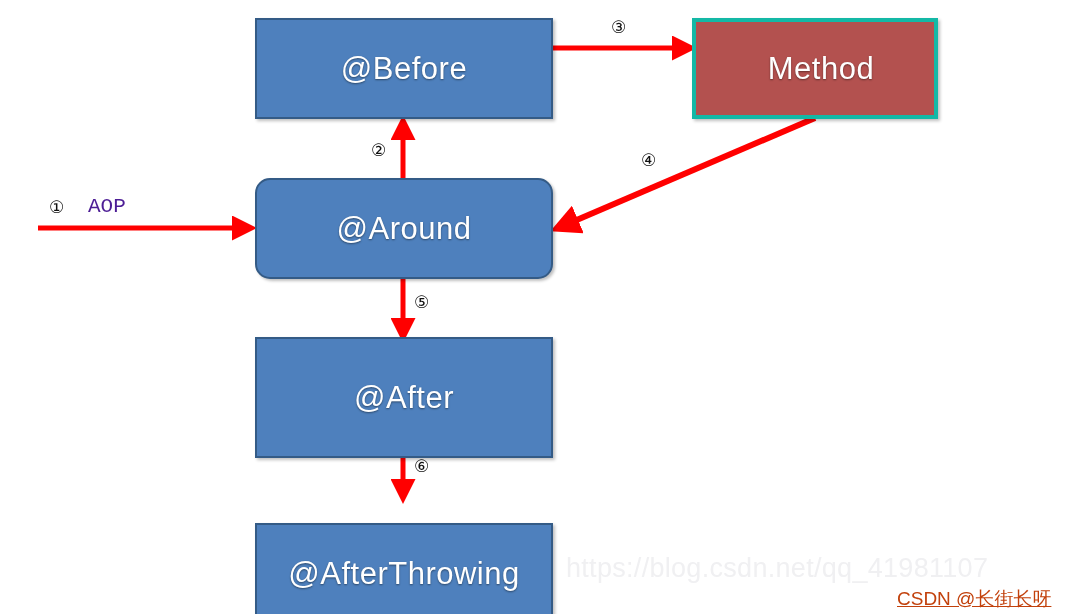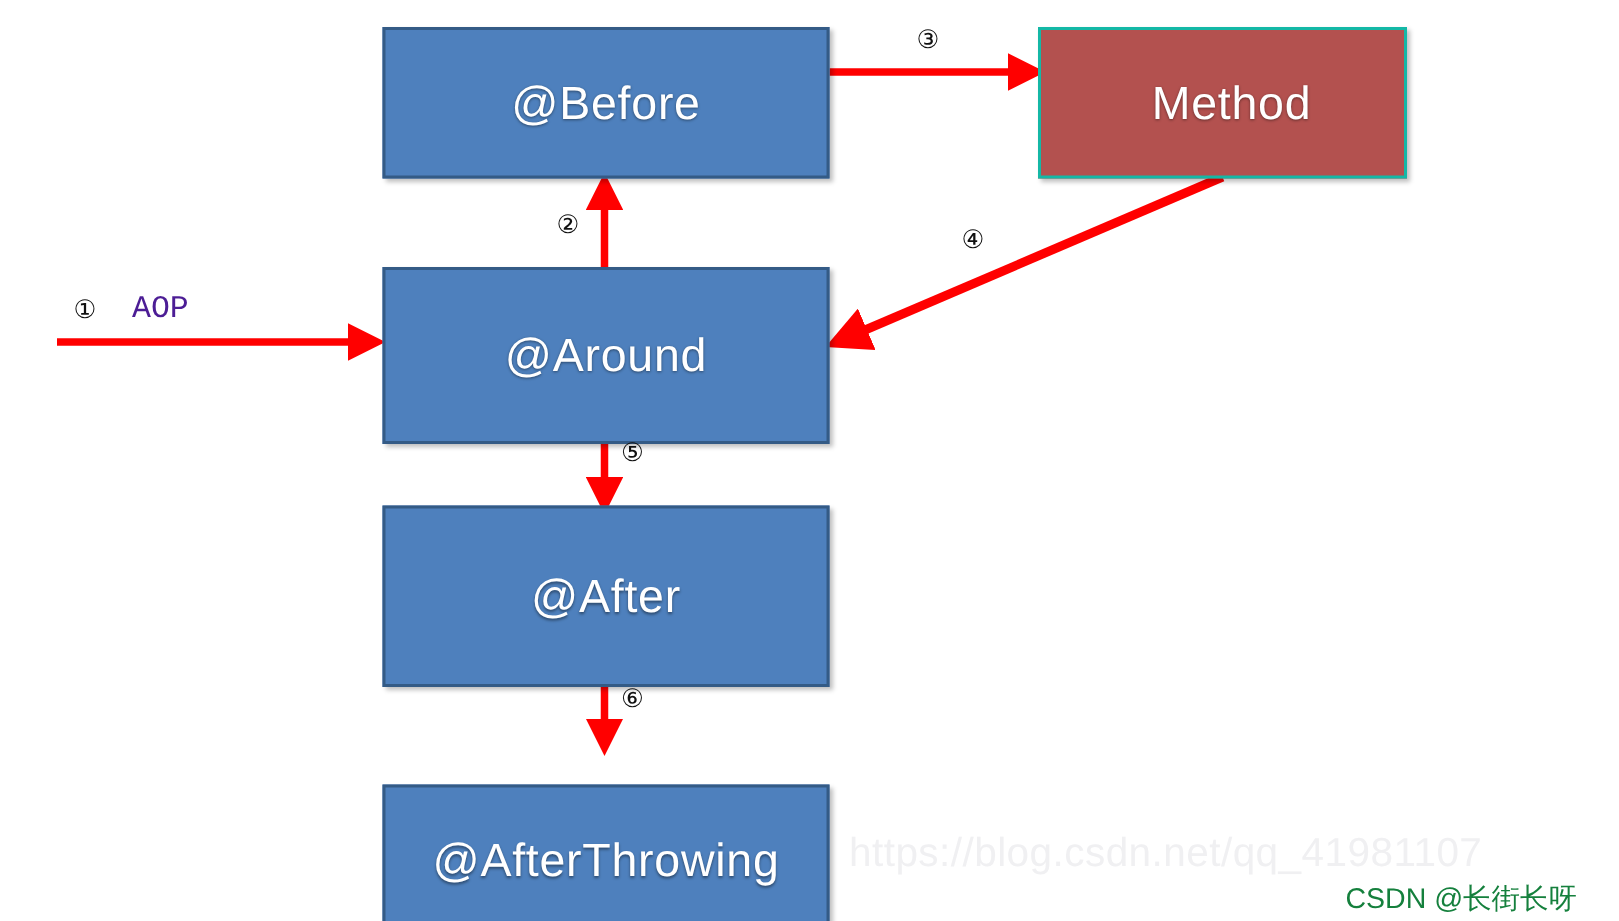"Method" .node.red { border: 2px solid #14b8a6 -> 4px solid #14b8a6 }
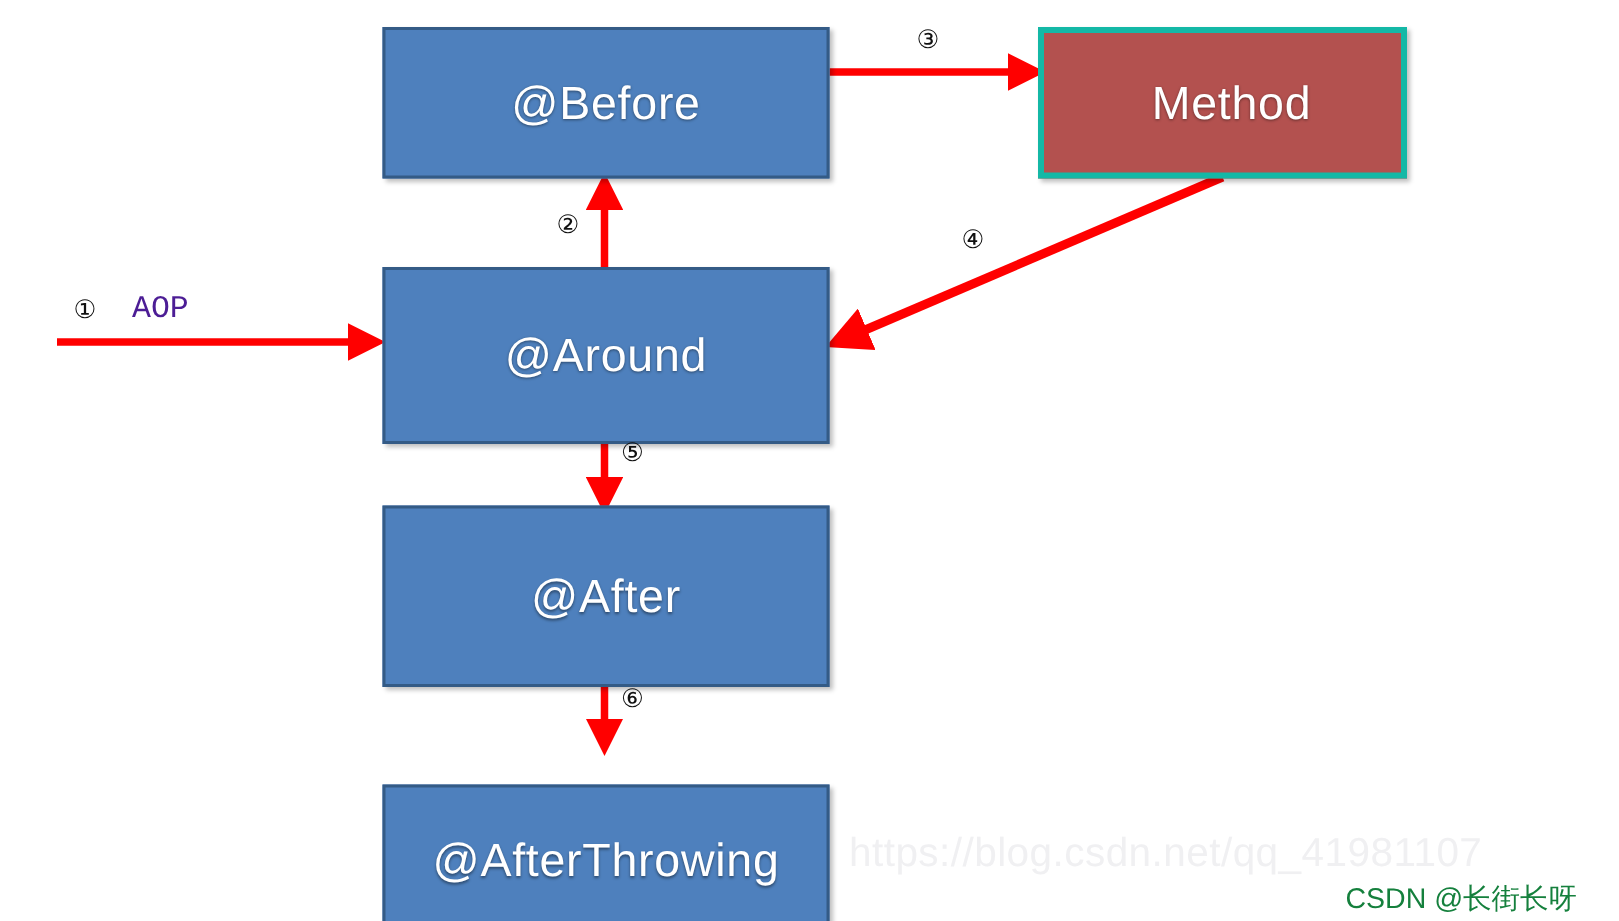"@Around" div.node { border-radius: none -> 15px; height: 118px -> 101px }
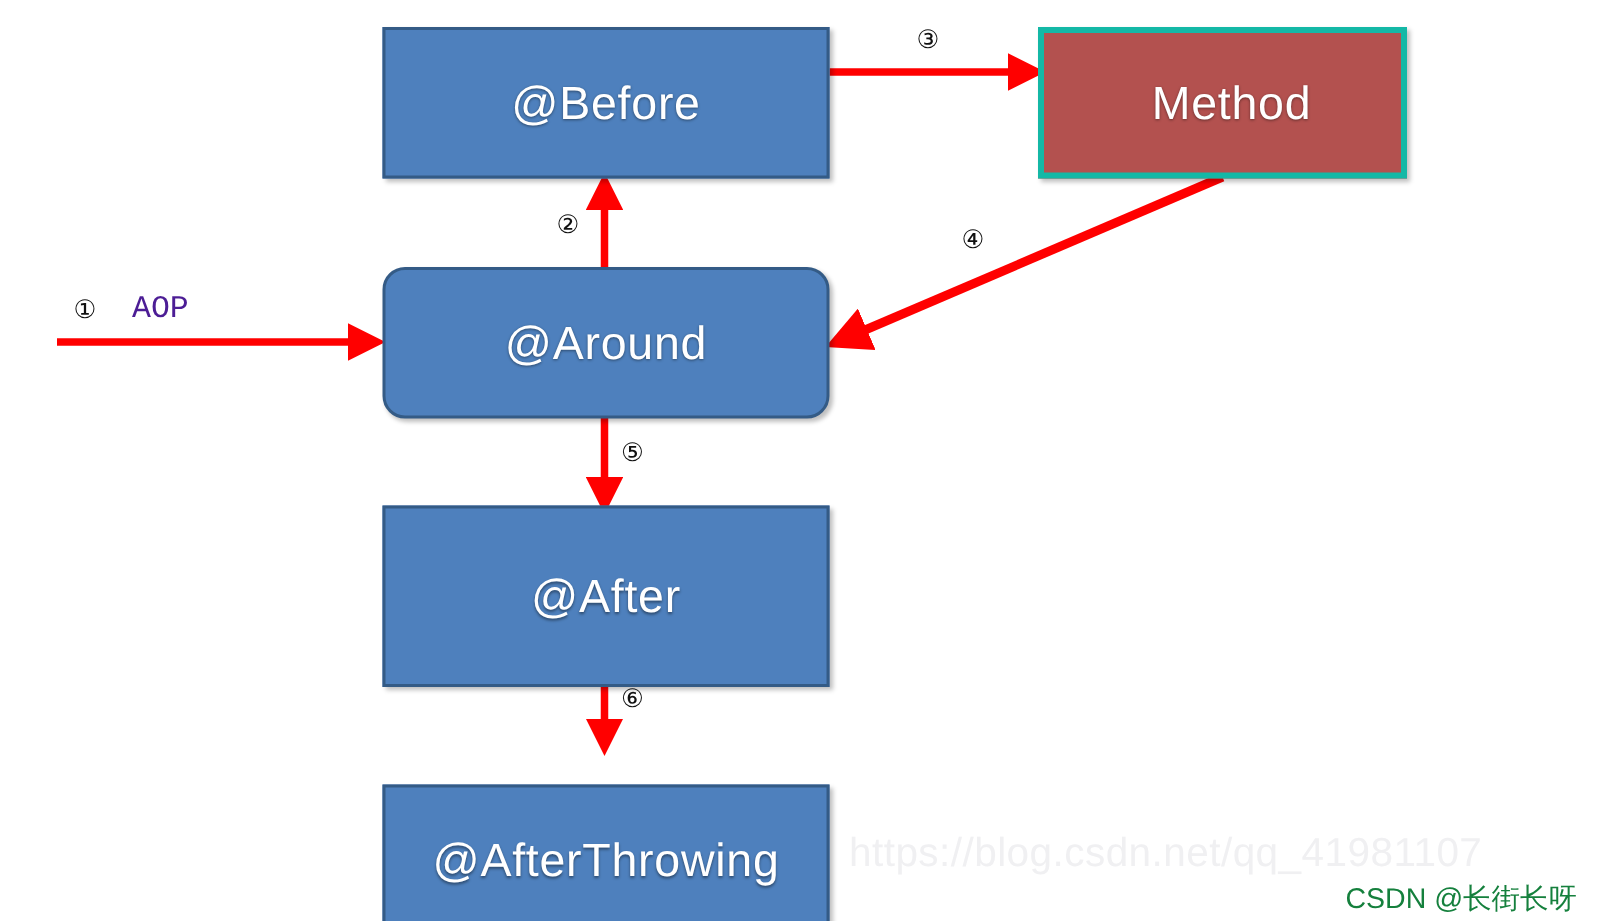"CSDN @长街长呀" .watermark-credit { color: #15803d -> #c2410c; text-decoration: none -> underline }
